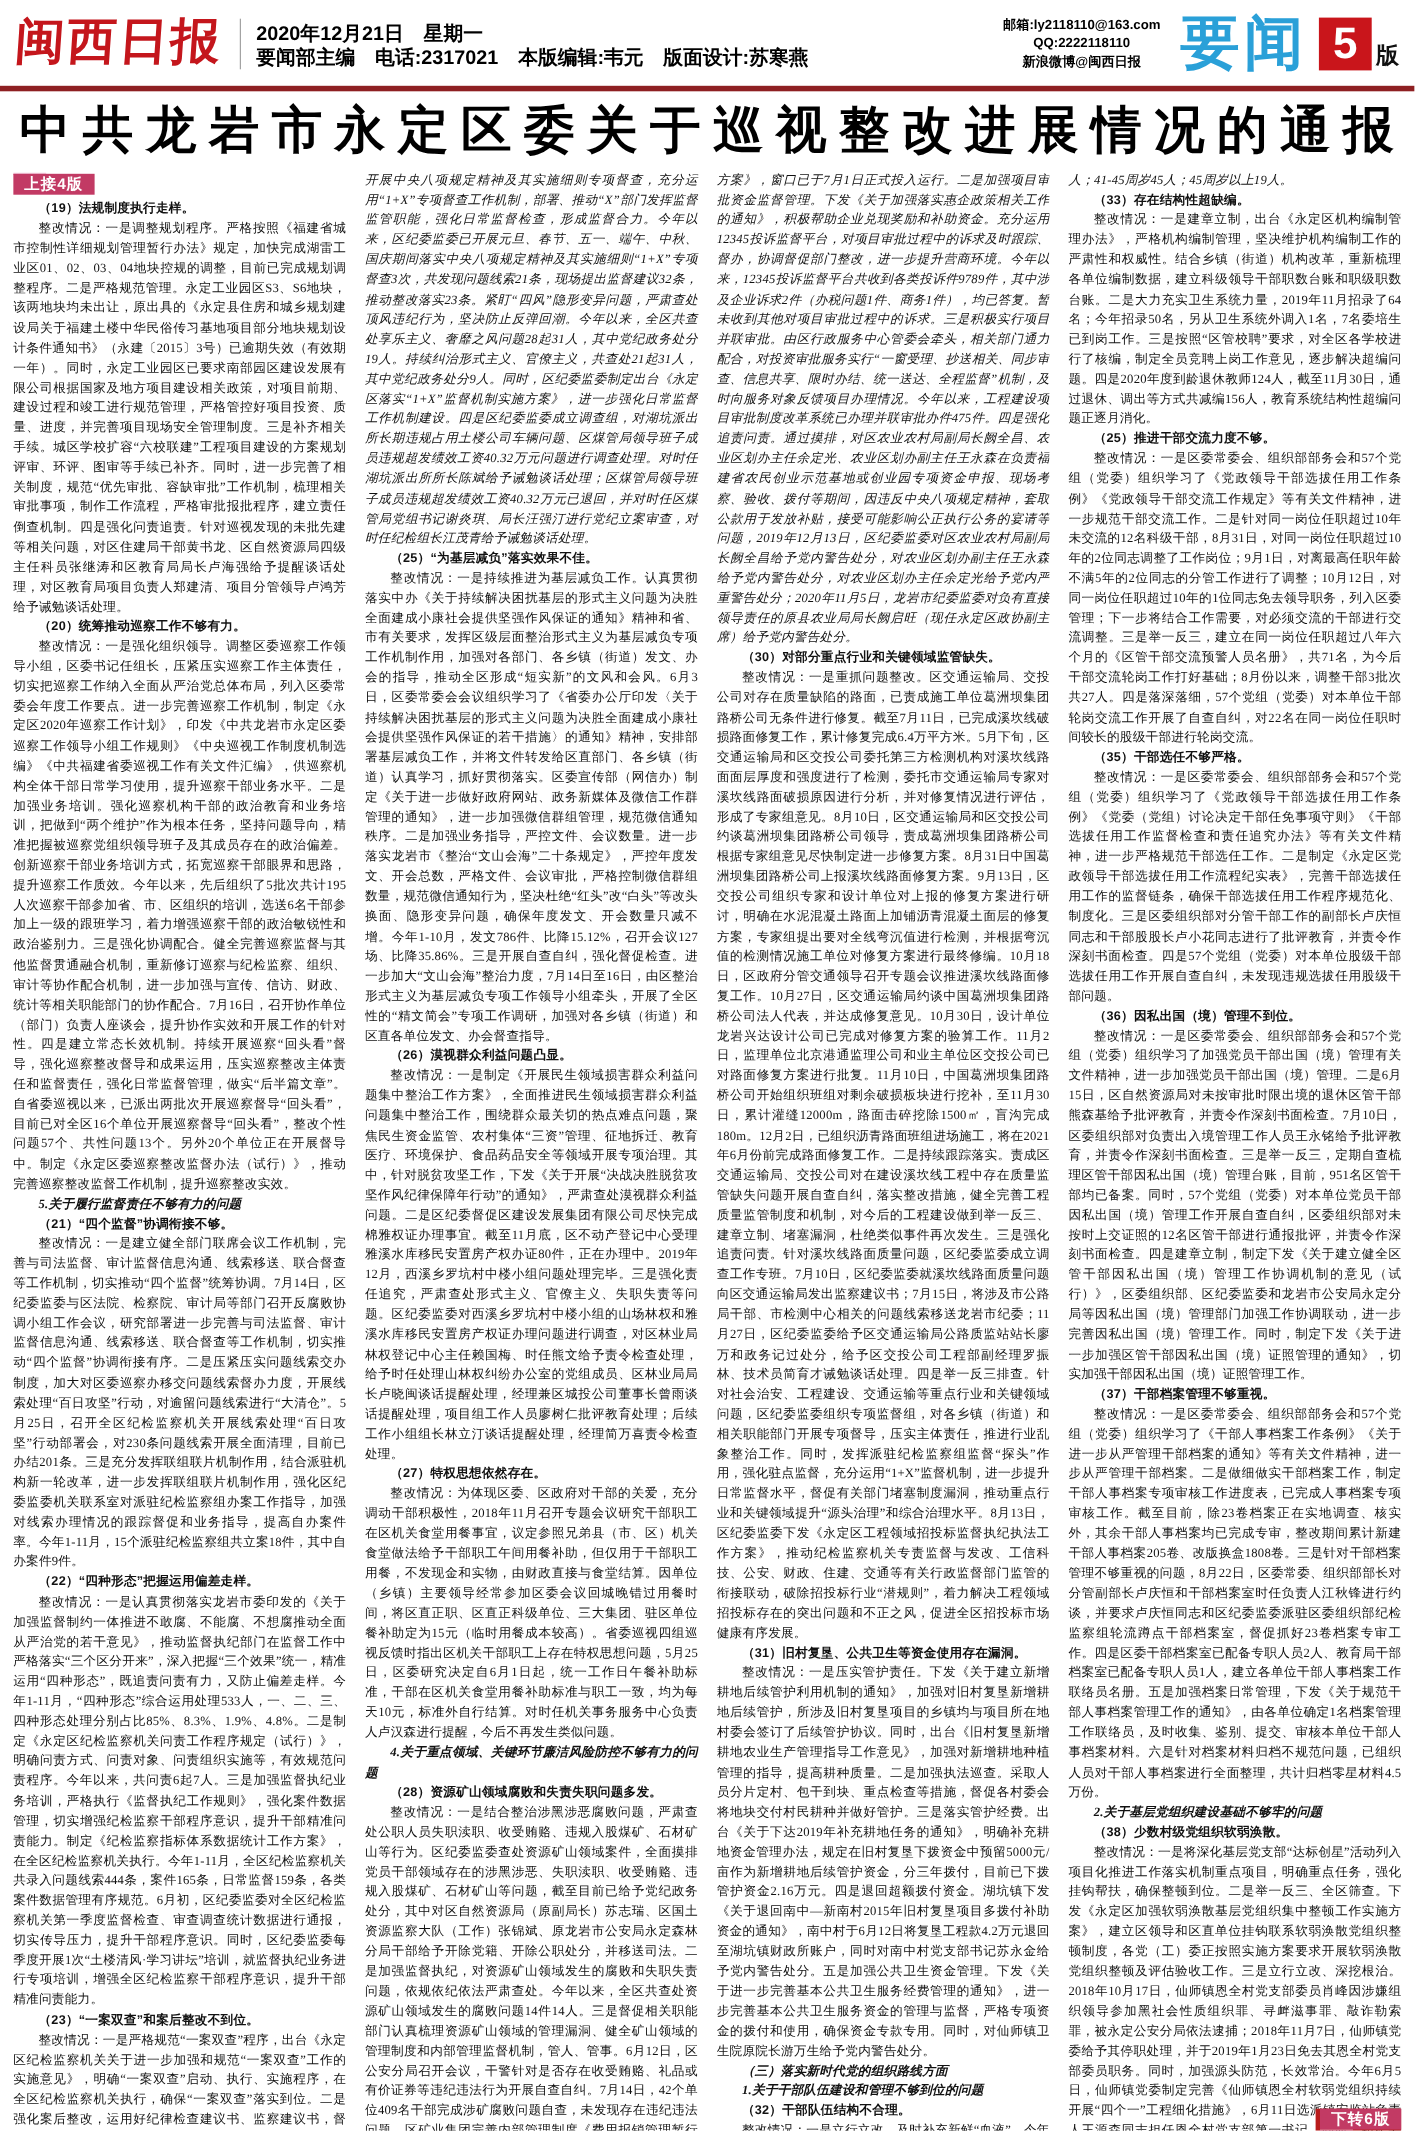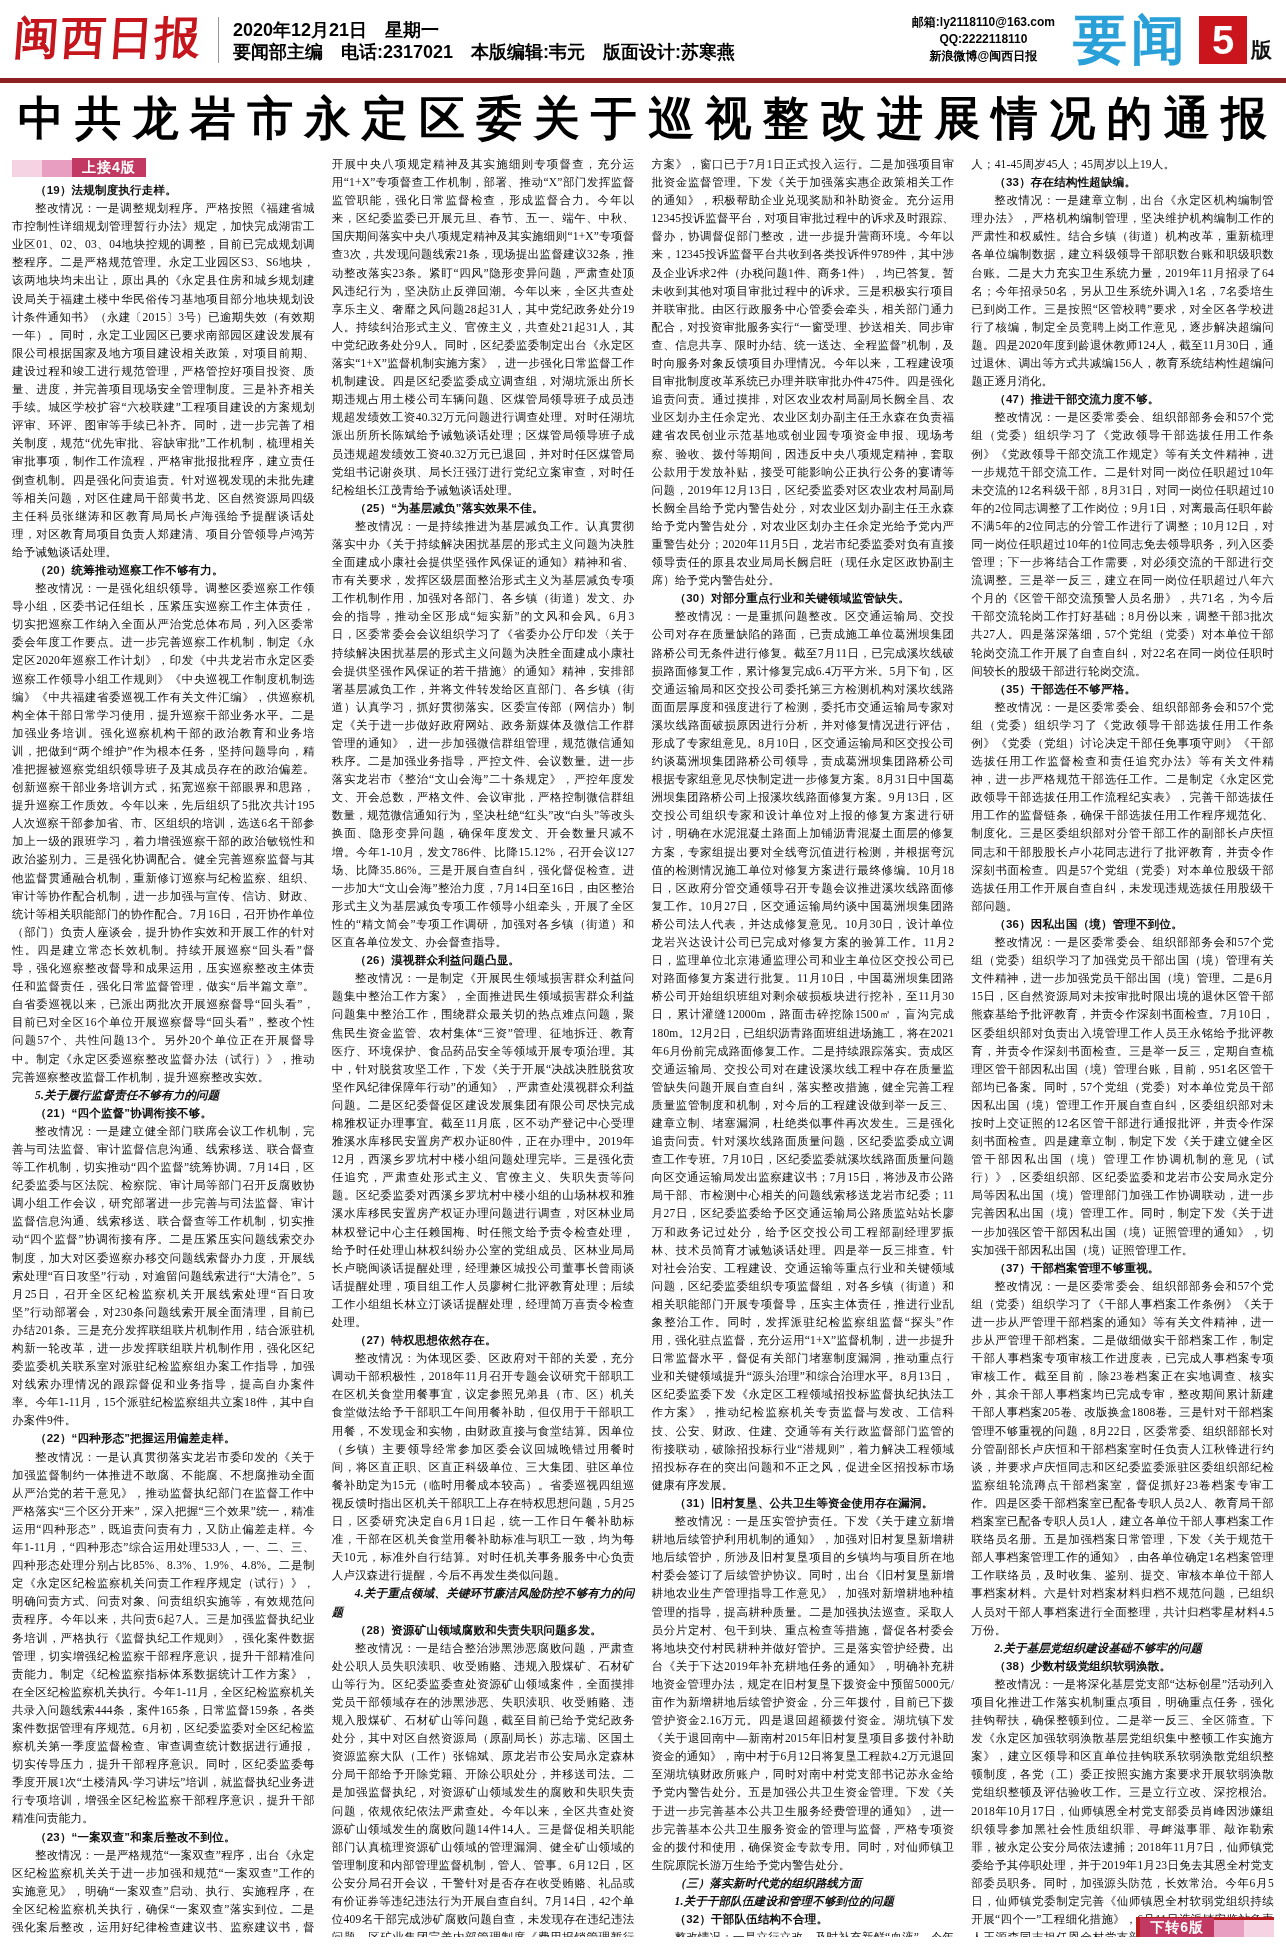"上接4版" .tag-row { align-items: flex-end -> flex-start; flex-direction: none -> column }
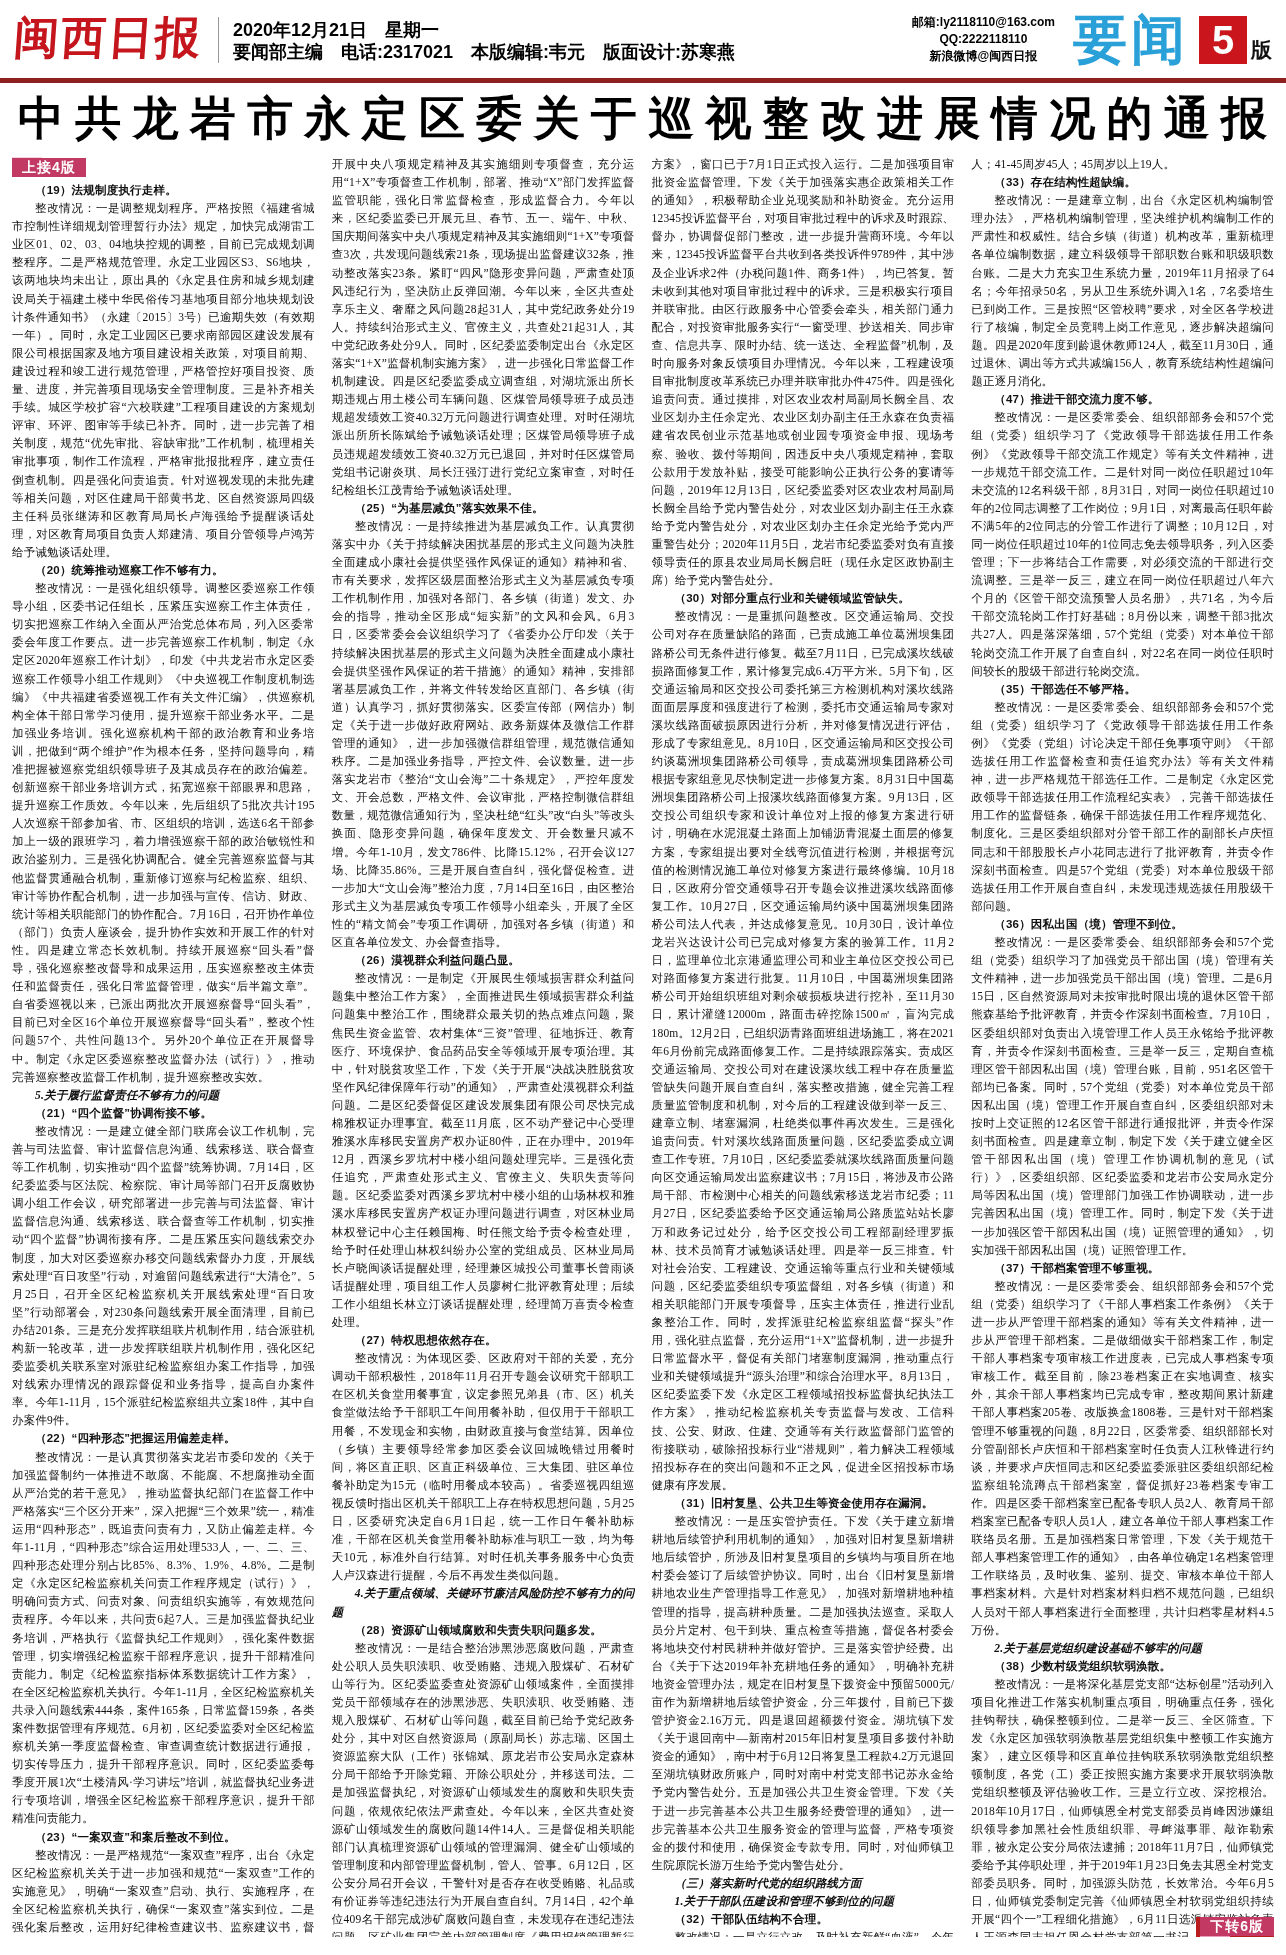"开展中央八项规定精神及其实施细则专项督查，充分运用“1+X”专项督查工作机制，部" .p-cont { font-style: none -> italic }
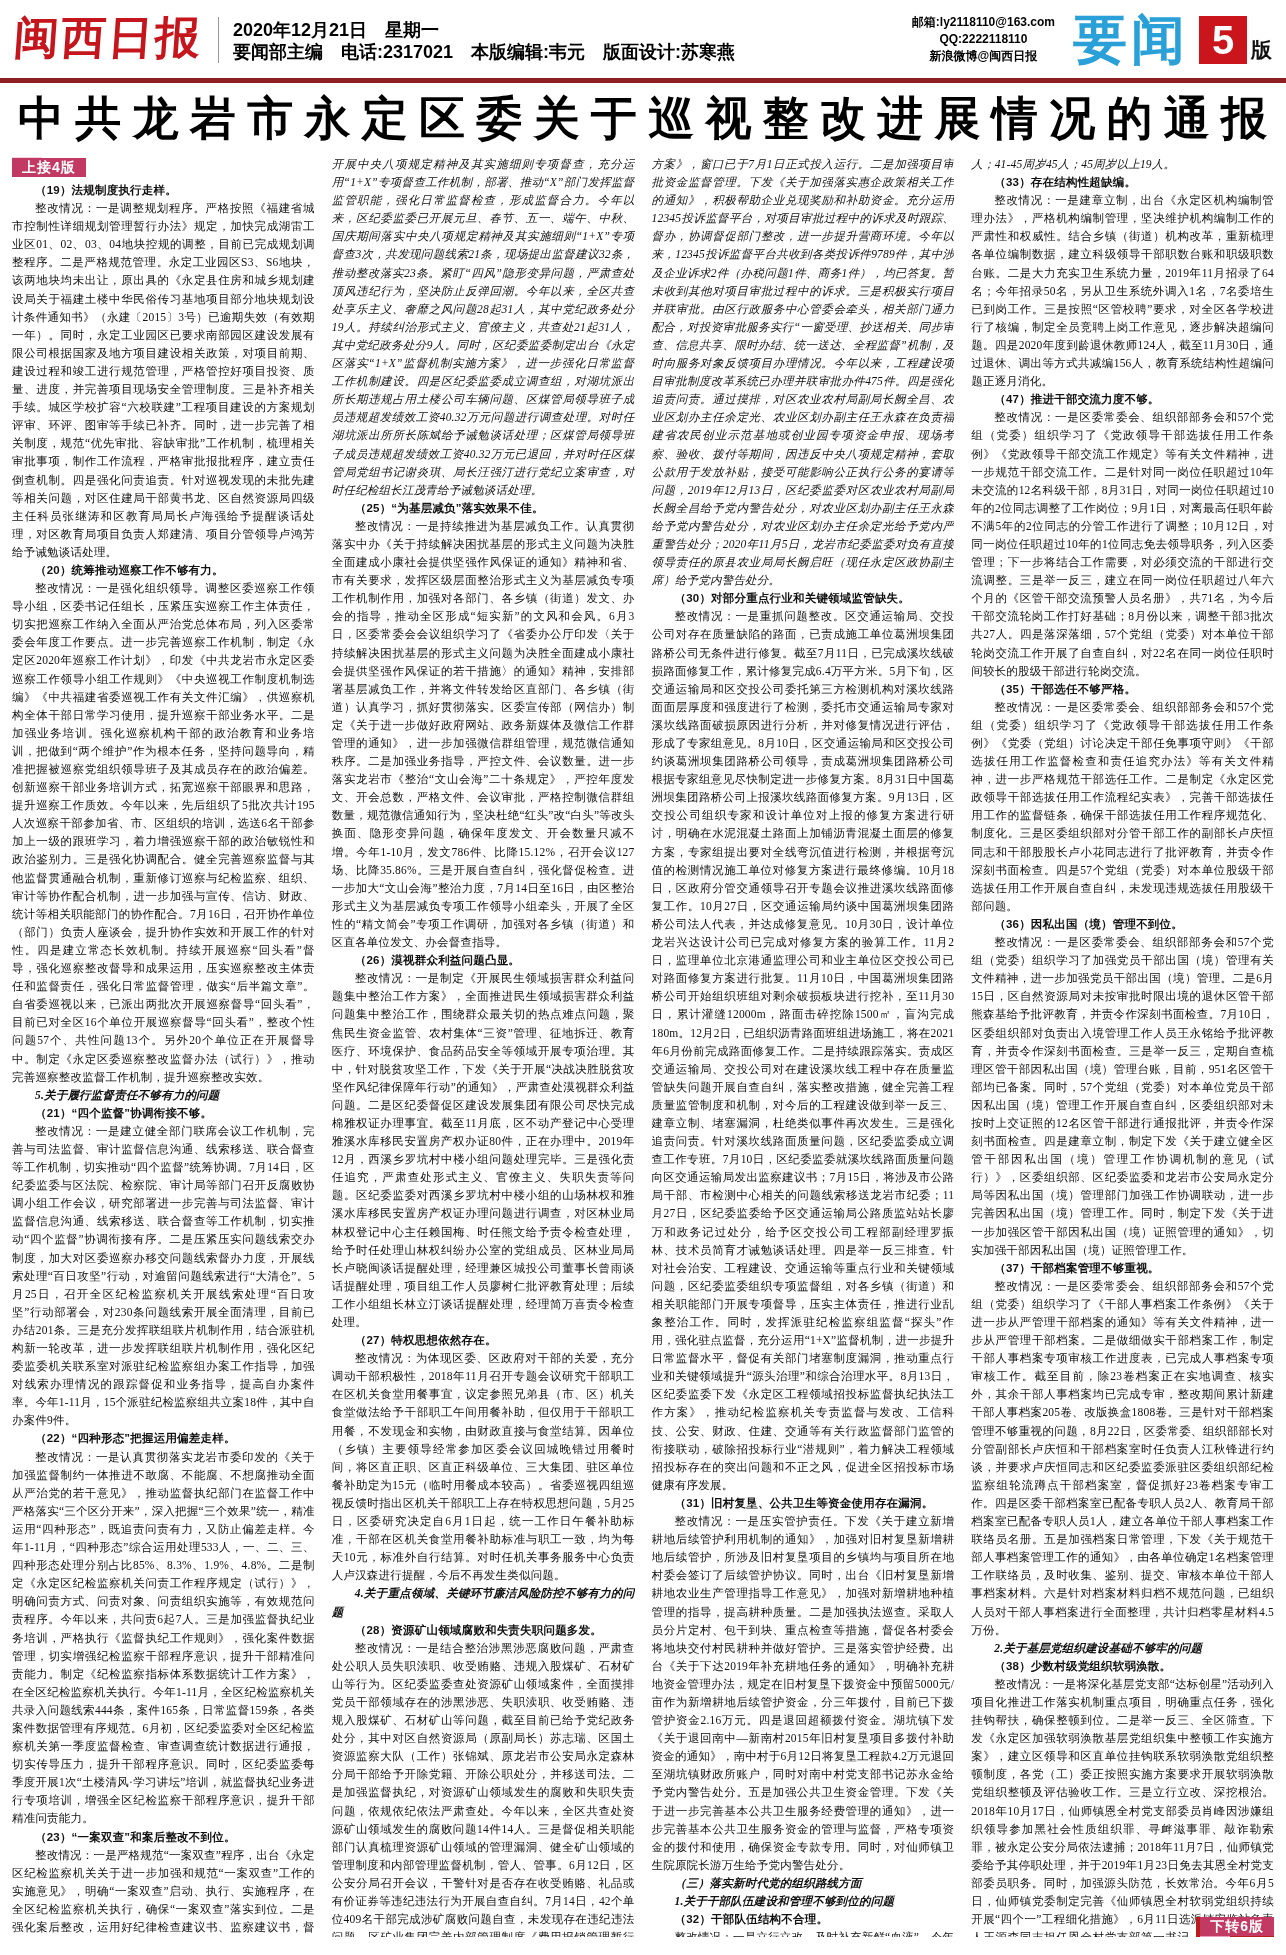"（47）推进干部交流力度不够。" p.p-section { text: 47 -> 25 }
